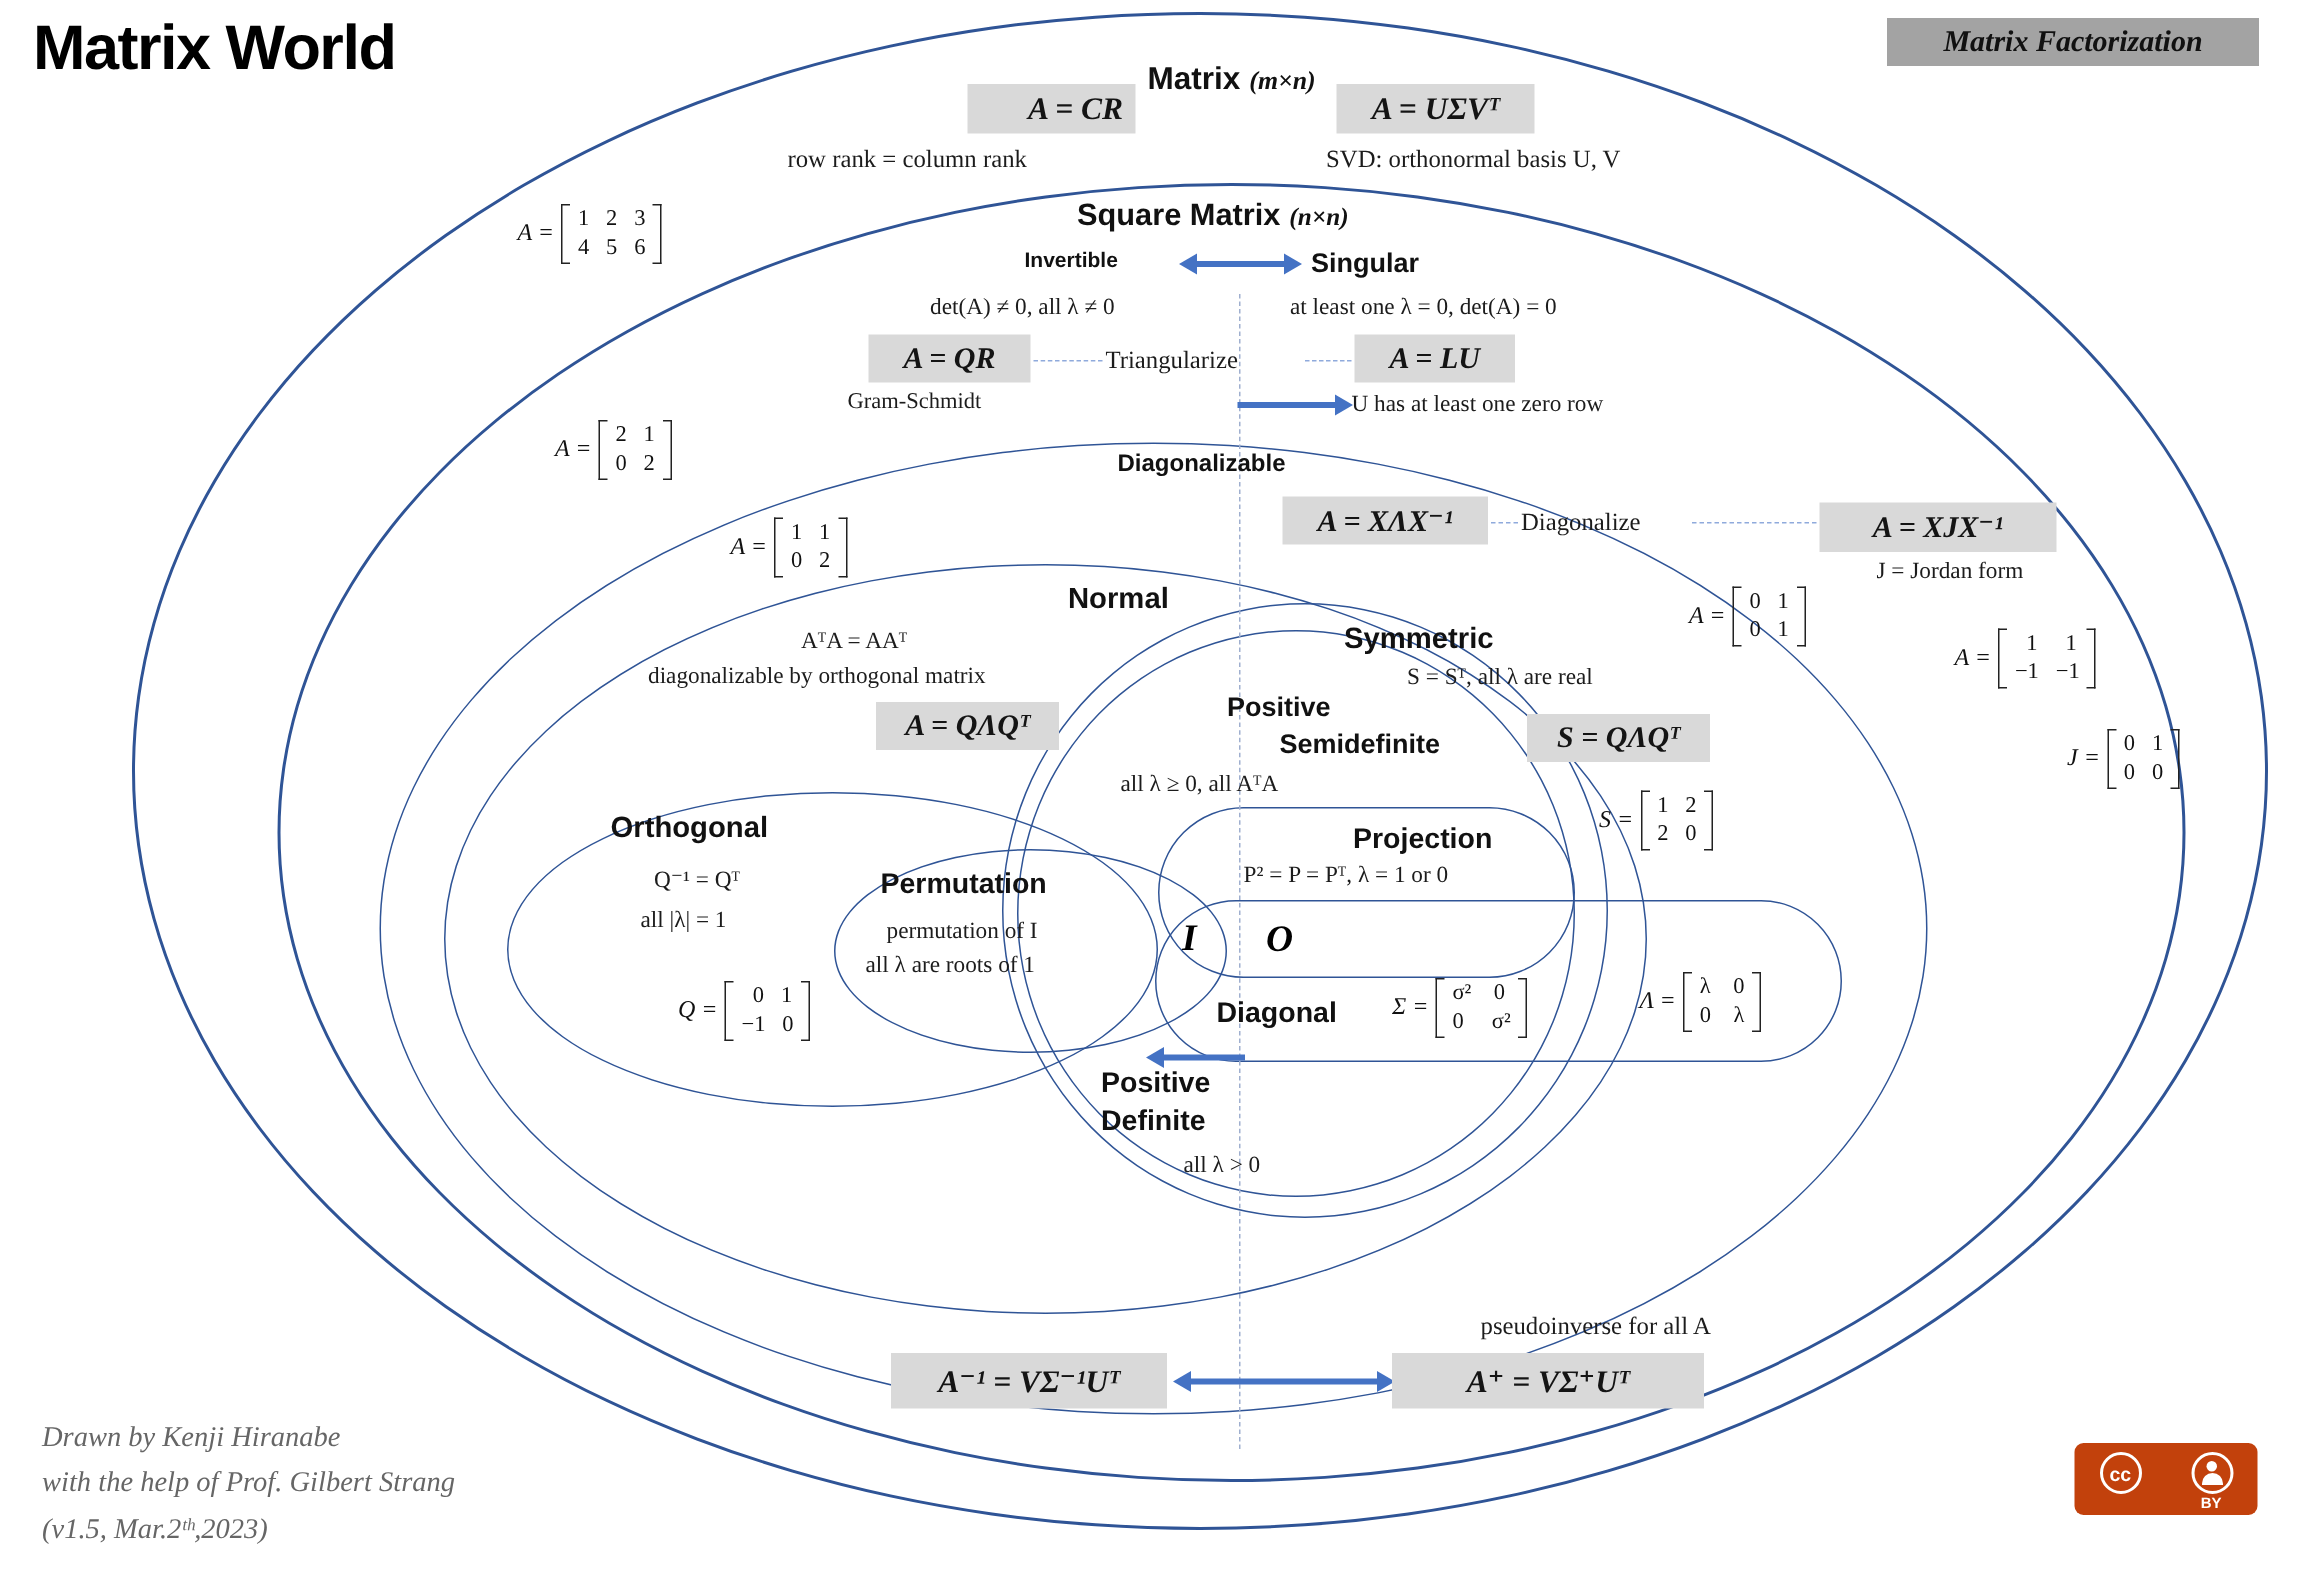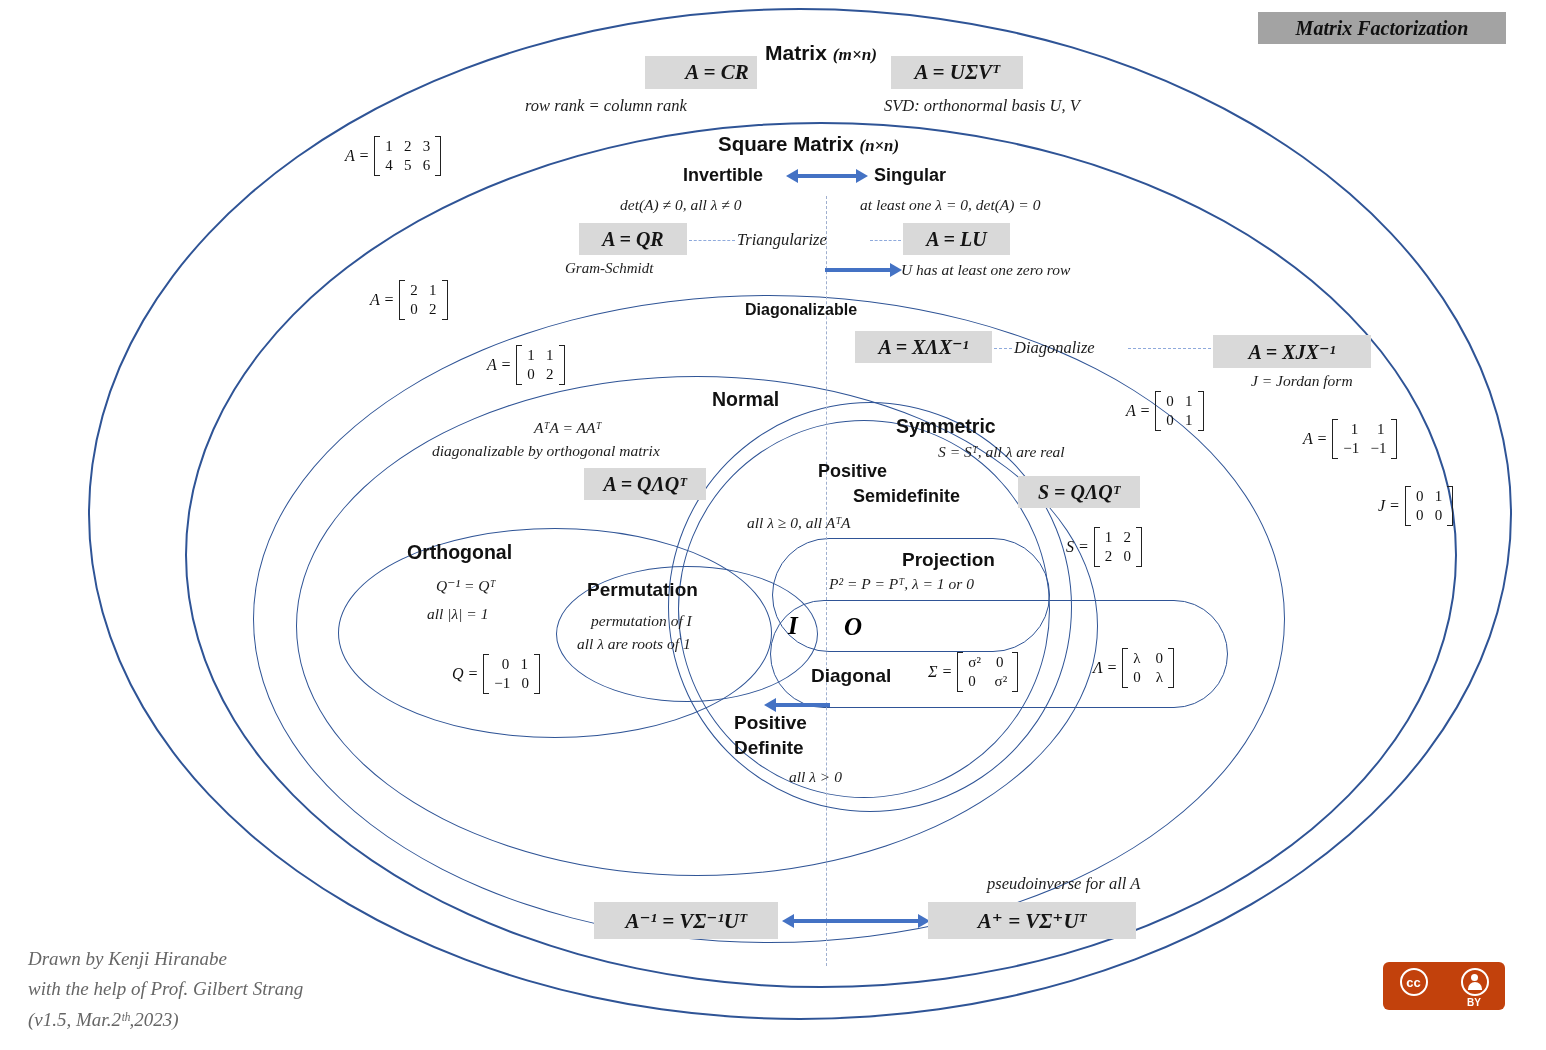"Matrix World" div.page-title { html: none -> <div>Matrix World</div> }
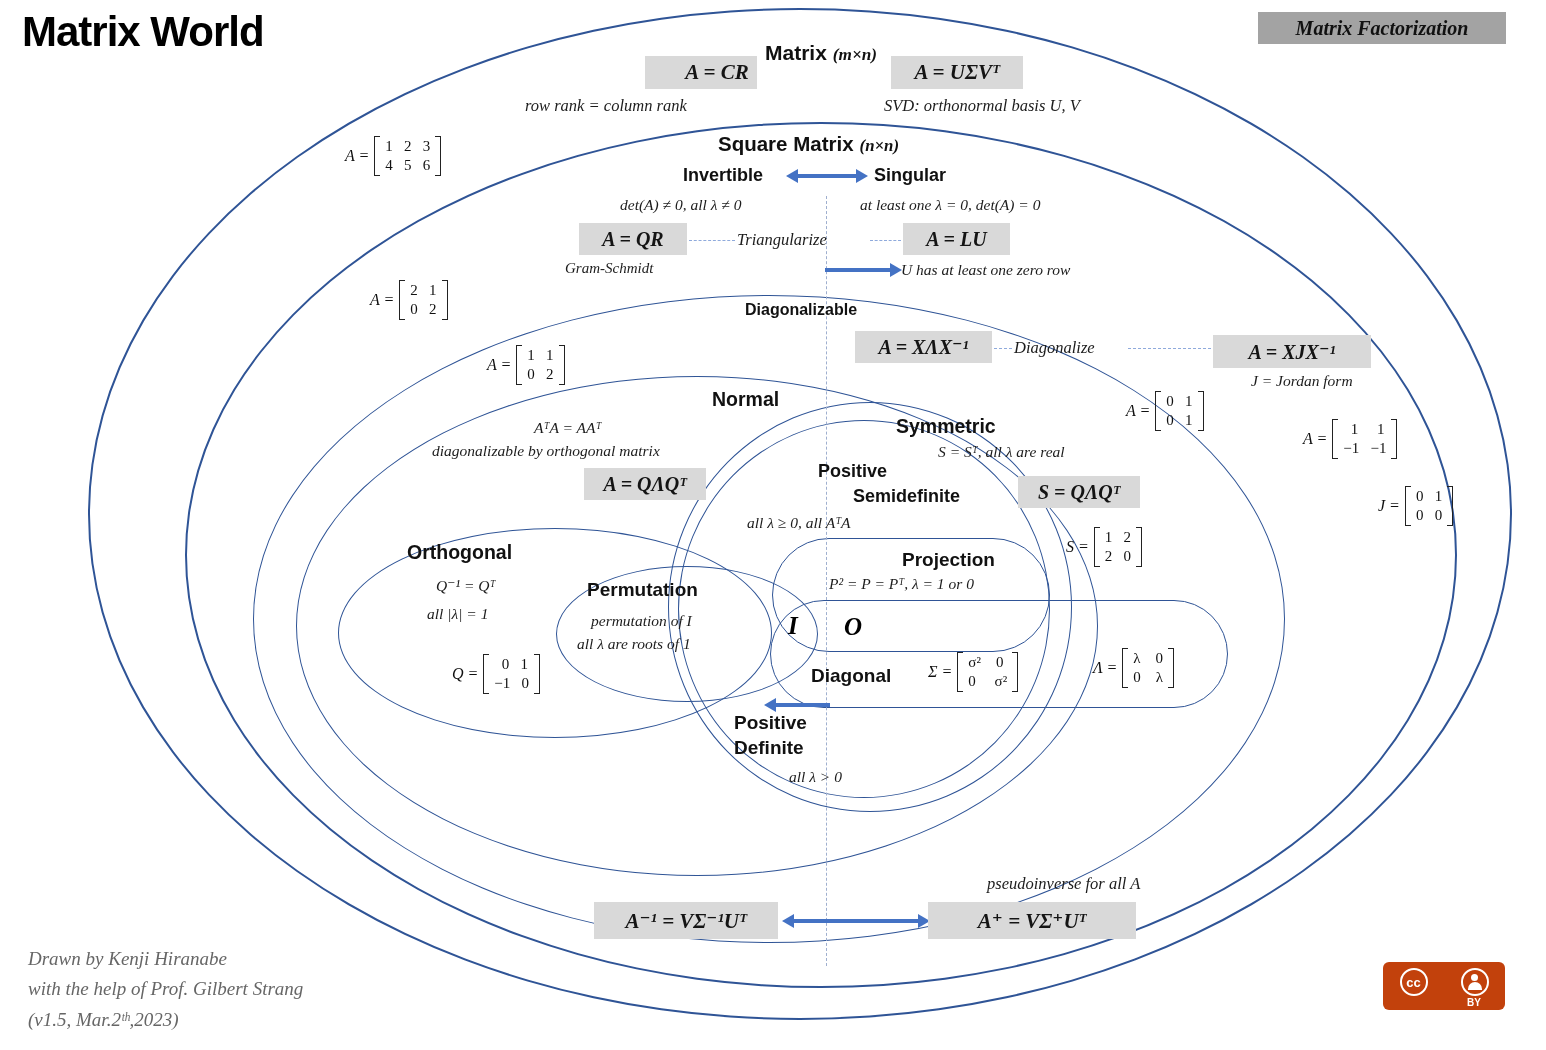"row rank = column rank" .ser { font-style: italic -> none }
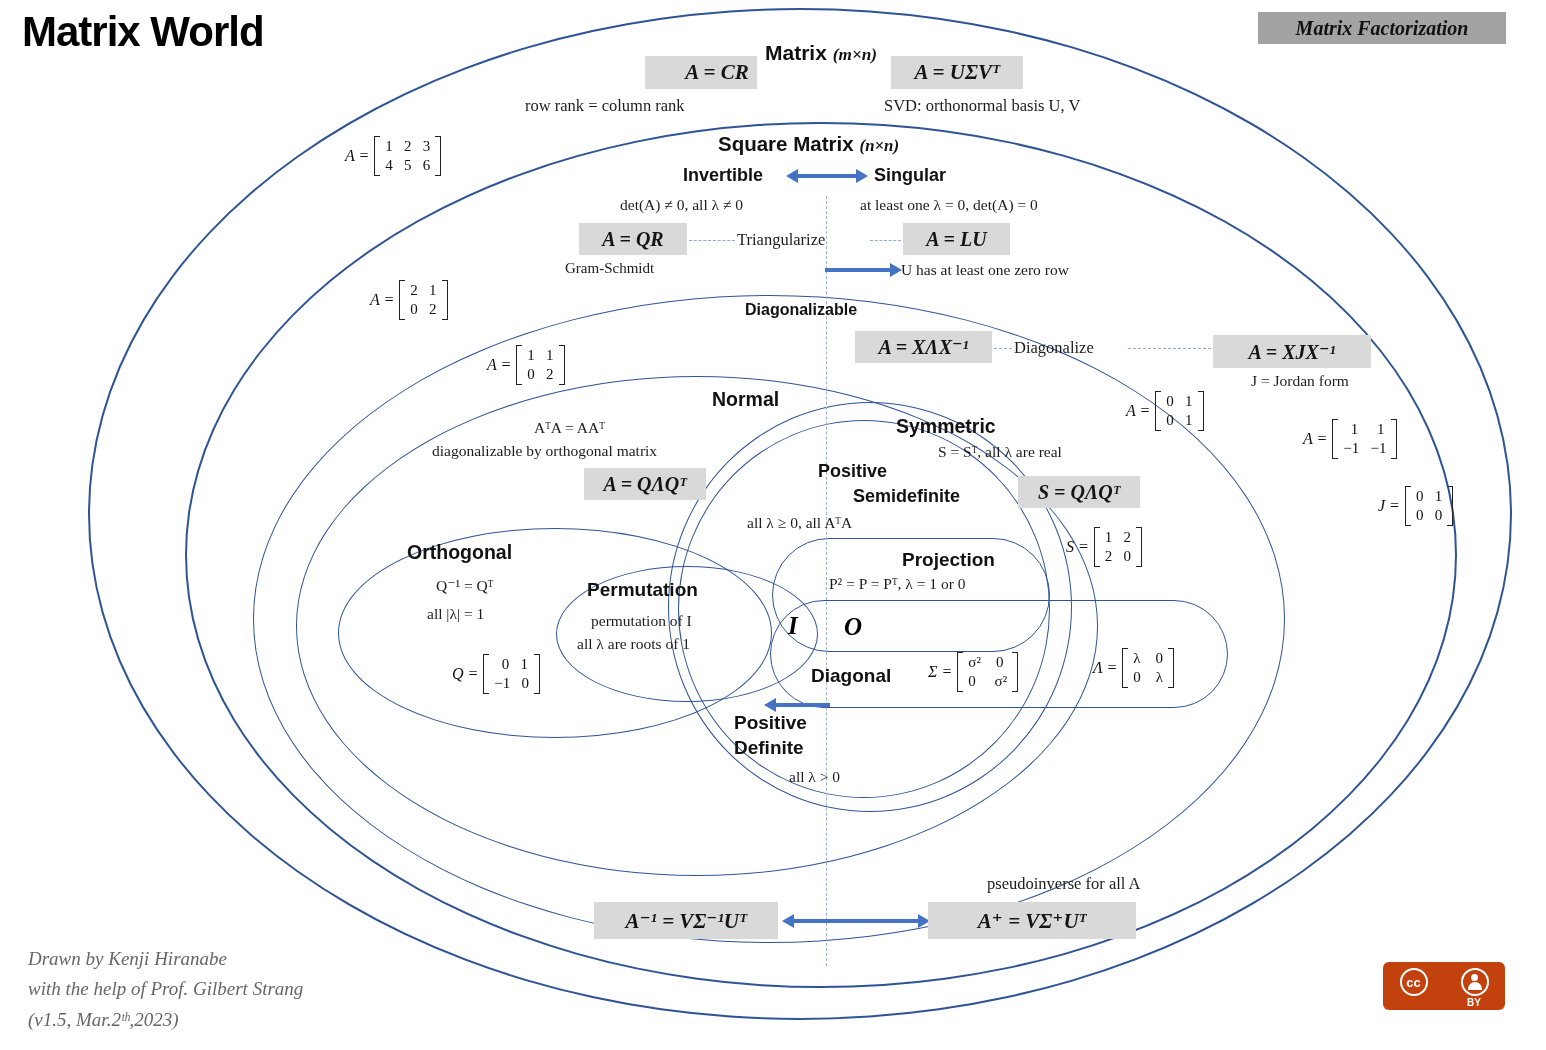"Invertible" div.lbl { font-size: 18px -> 14px }
